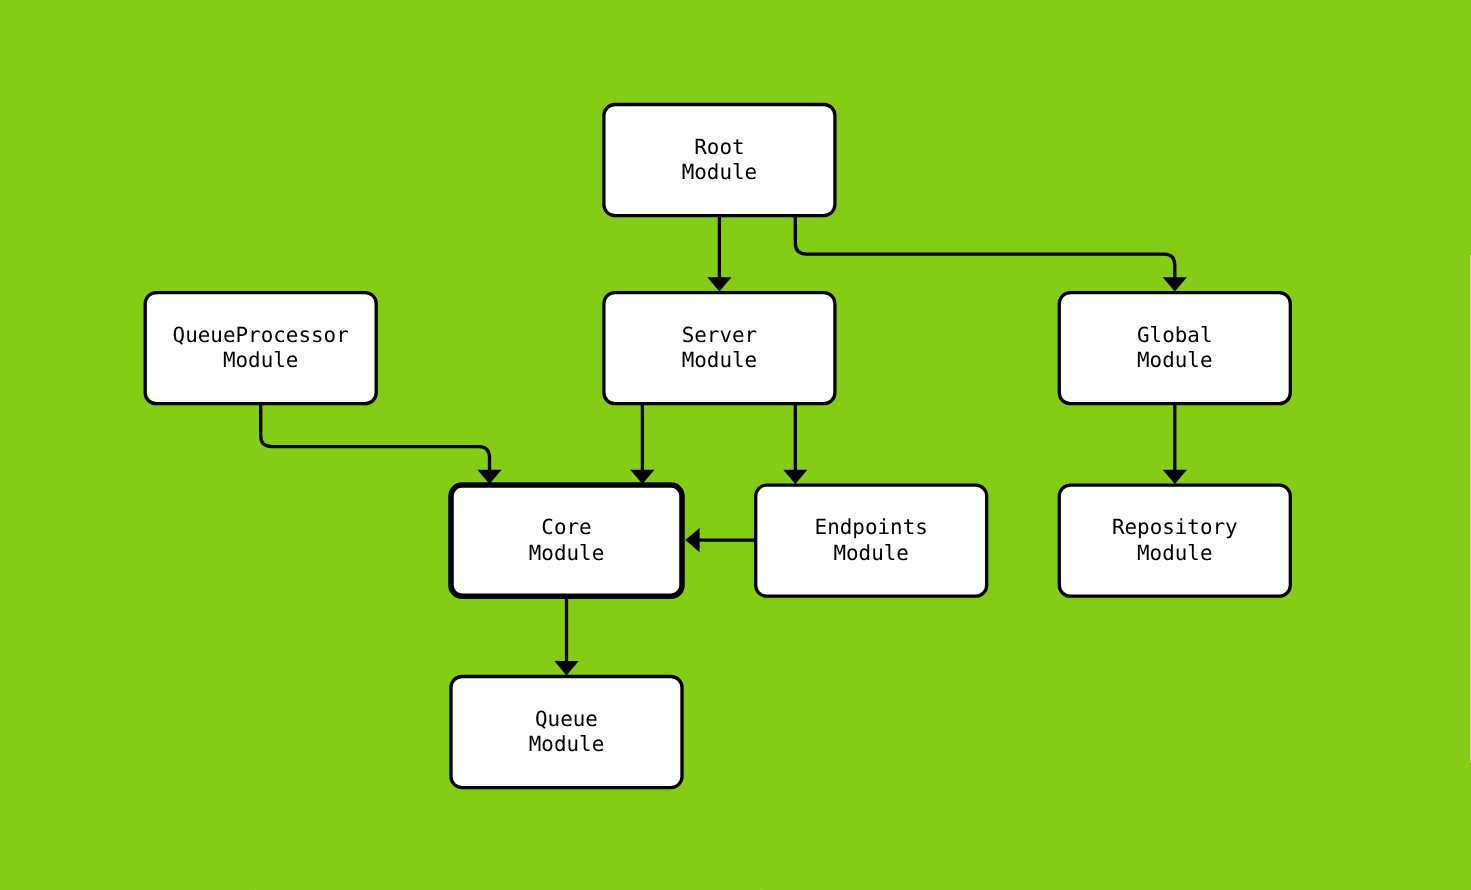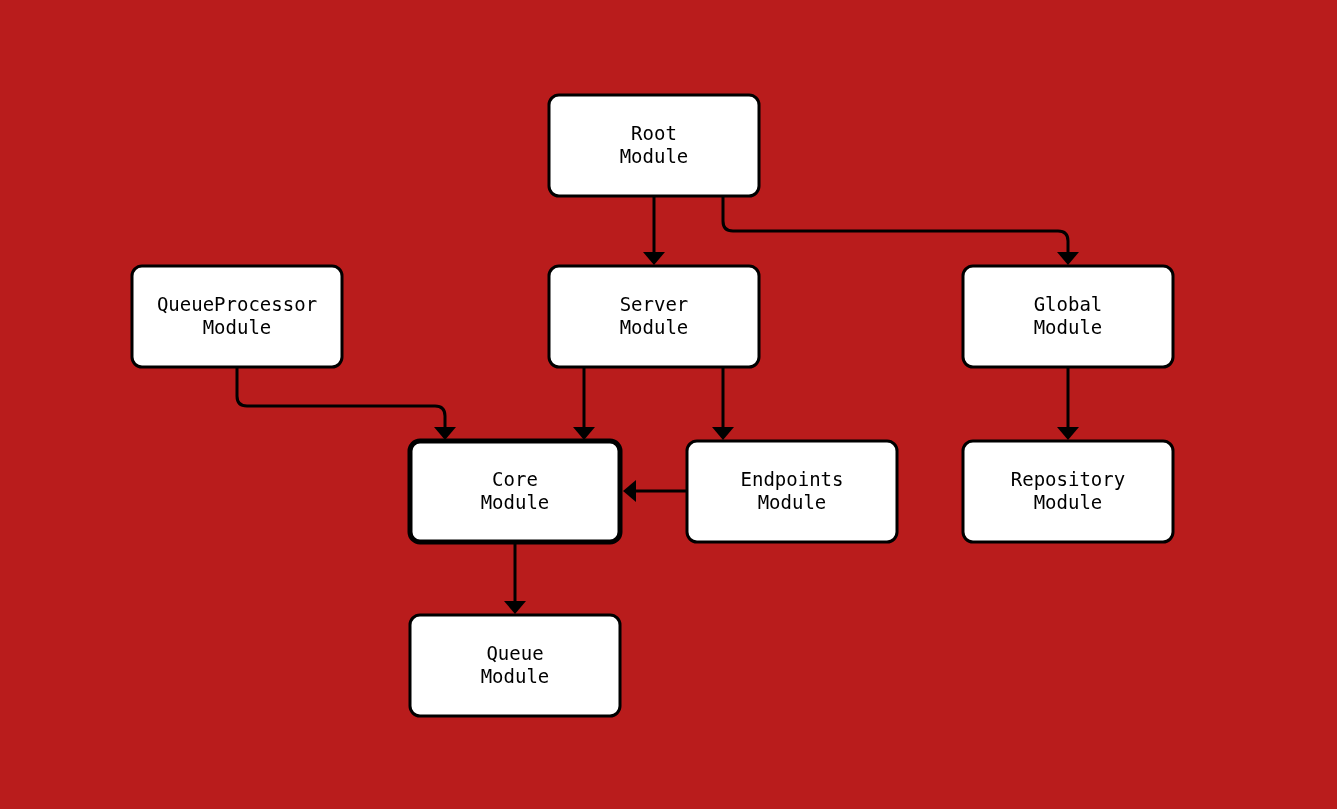"Root" #diagram-root { background: #b91c1c -> #84cc16 }
